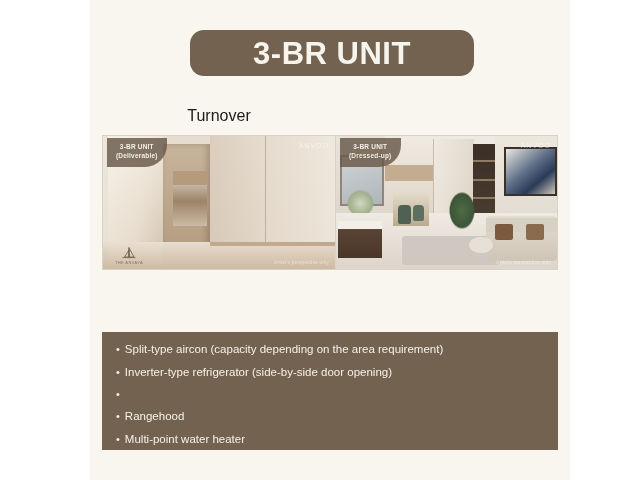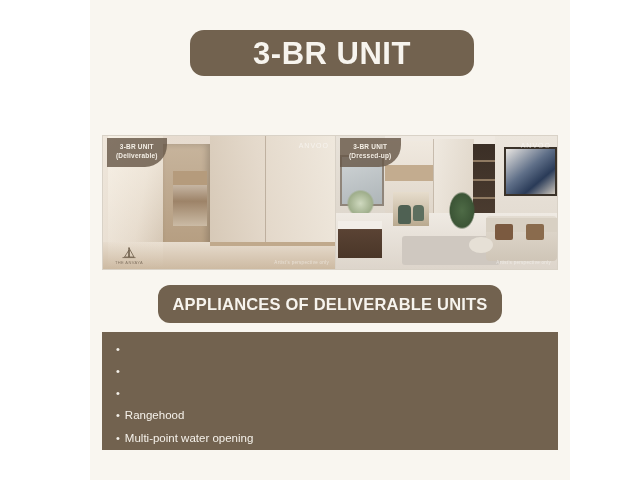"Turnover" div.caption { html: none -> <div>Turnover</div> }
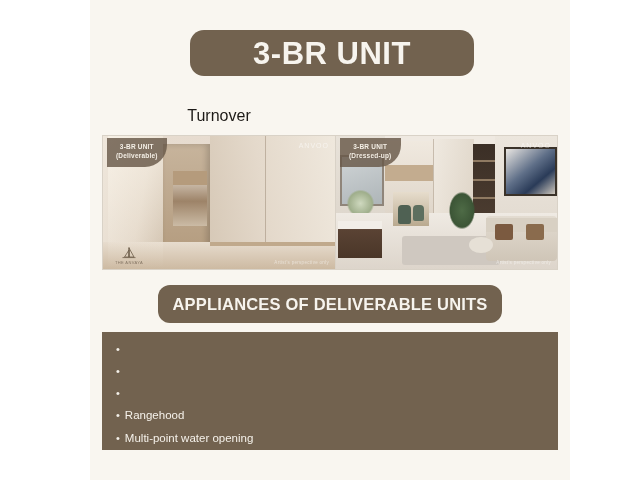"APPLIANCES OF DELIVERABLE UNITS" div.banner { html: <div> <span>APPLIANCES OF DELIVERABLE UNITS</span> </div> -> none }
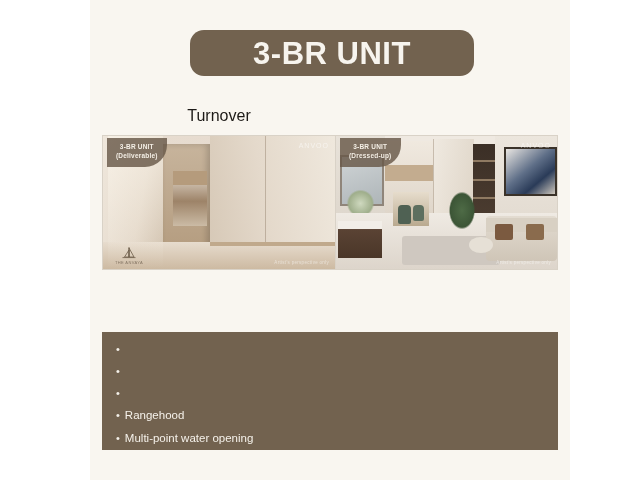"Split-type aircon (capacity depending on" span { html: none -> <span>Split-type aircon (capacity depending on the area requirement)</span> }
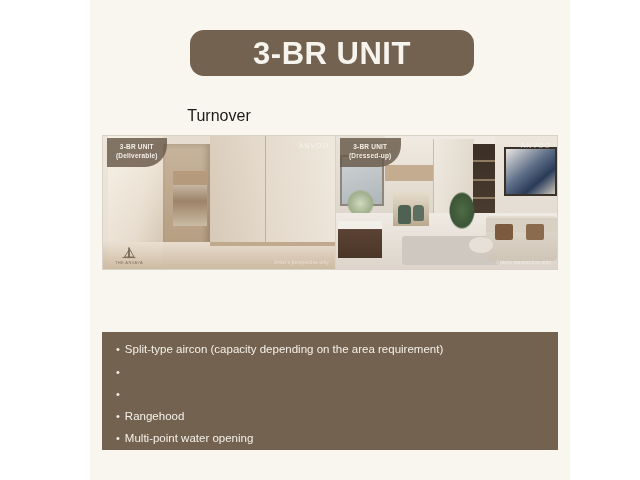"Inverter-type refrigerator (side-by-side" span { html: none -> <span>Inverter-type refrigerator (side-by-side door opening)</span> }
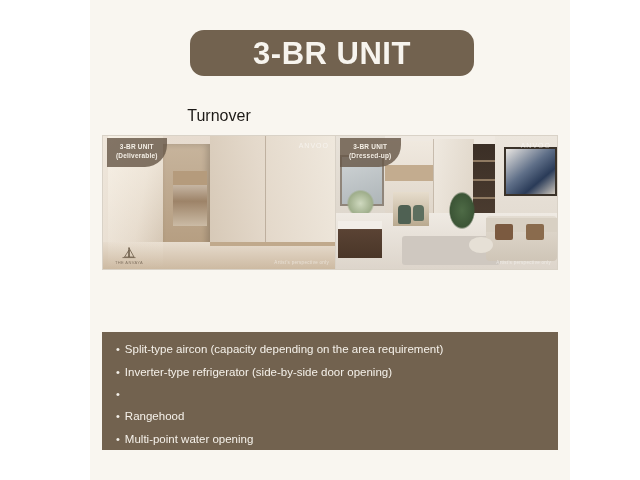"Multi-point water opening" span { text: opening -> heater }
